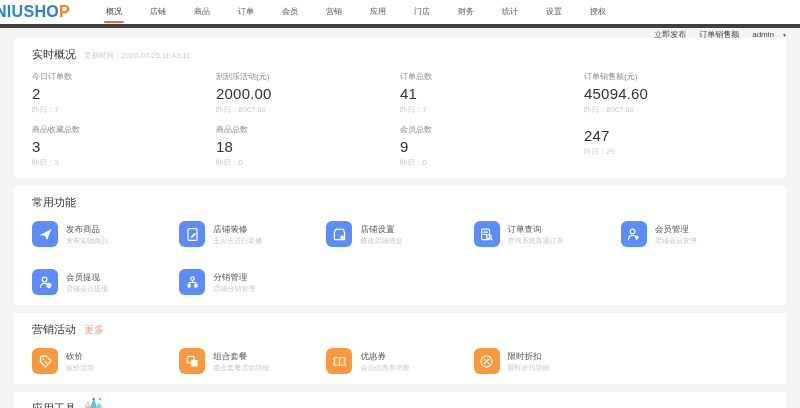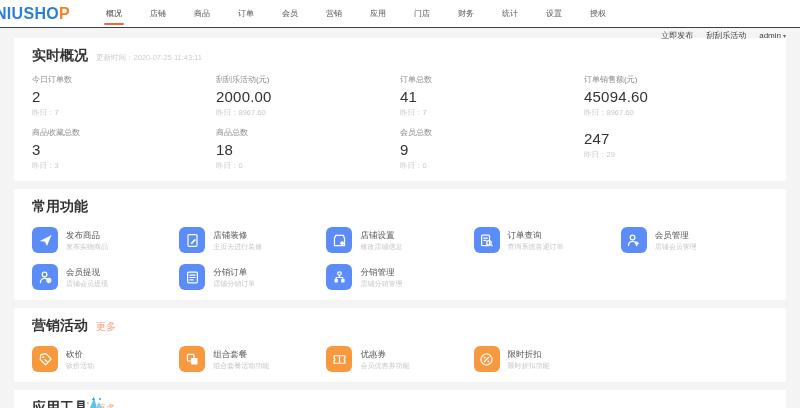"NIUSHOP" .topbar { border-bottom: 1px solid #404040 -> 4px solid #404040 }
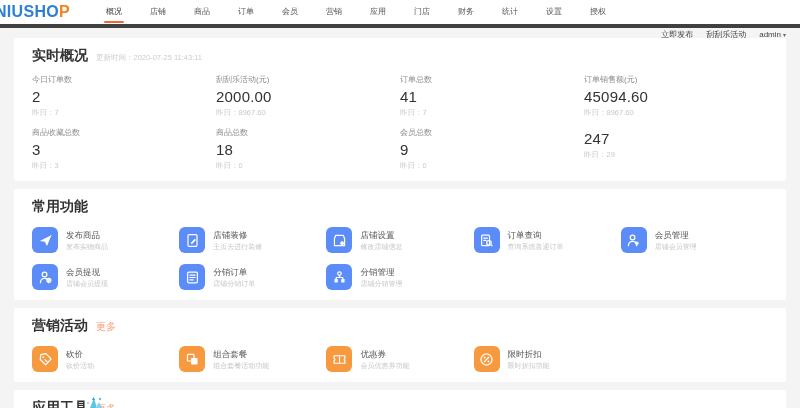"刮刮乐活动" span.topbar-link { text: 刮刮乐活动 -> 订单销售额 }
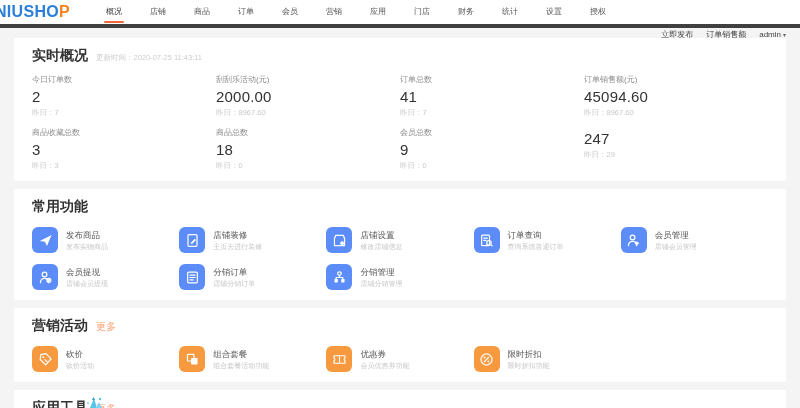"admin" .user-menu { gap: 2px -> 9px }
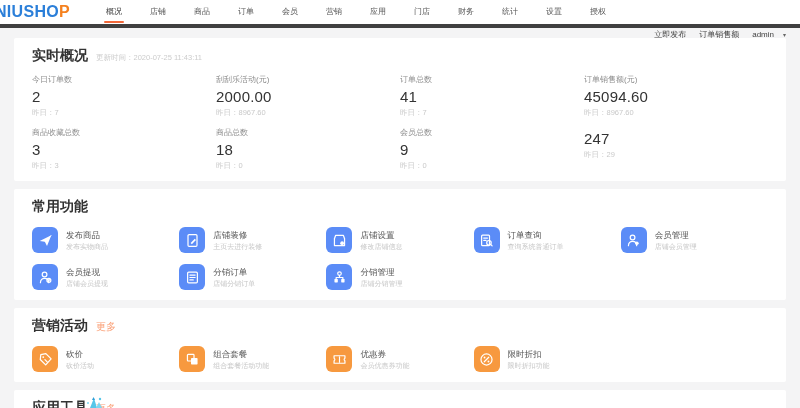"实时概况" .card-title { font-size: 14px -> 11px; font-weight: bold -> normal }
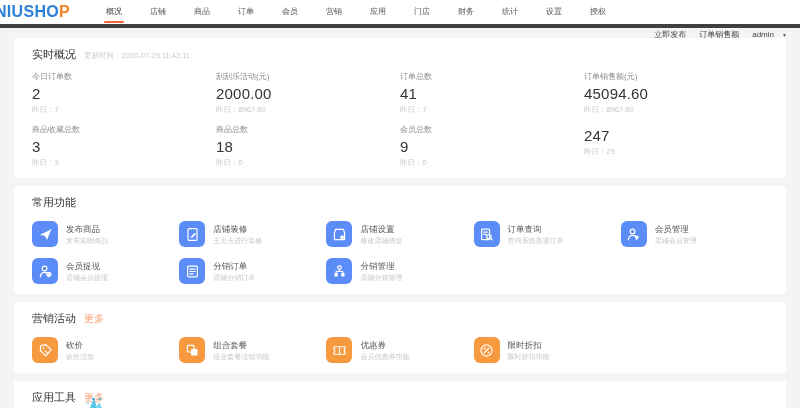"发布商品" .items-grid { row-gap: 11px -> 22px }
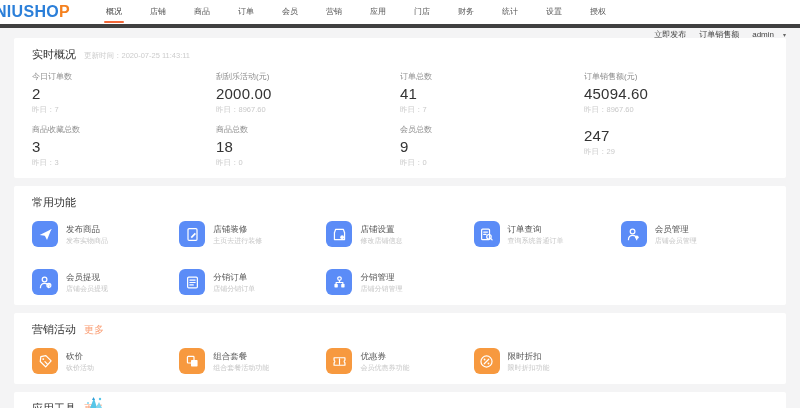"分销订单" div.feature-item { html: <div> <span> <svg> <rect></rect> <path></path> </svg> </span> <span> <div>分销订单</div> <div>店铺分销订单</div> </span> </div> -> none }
